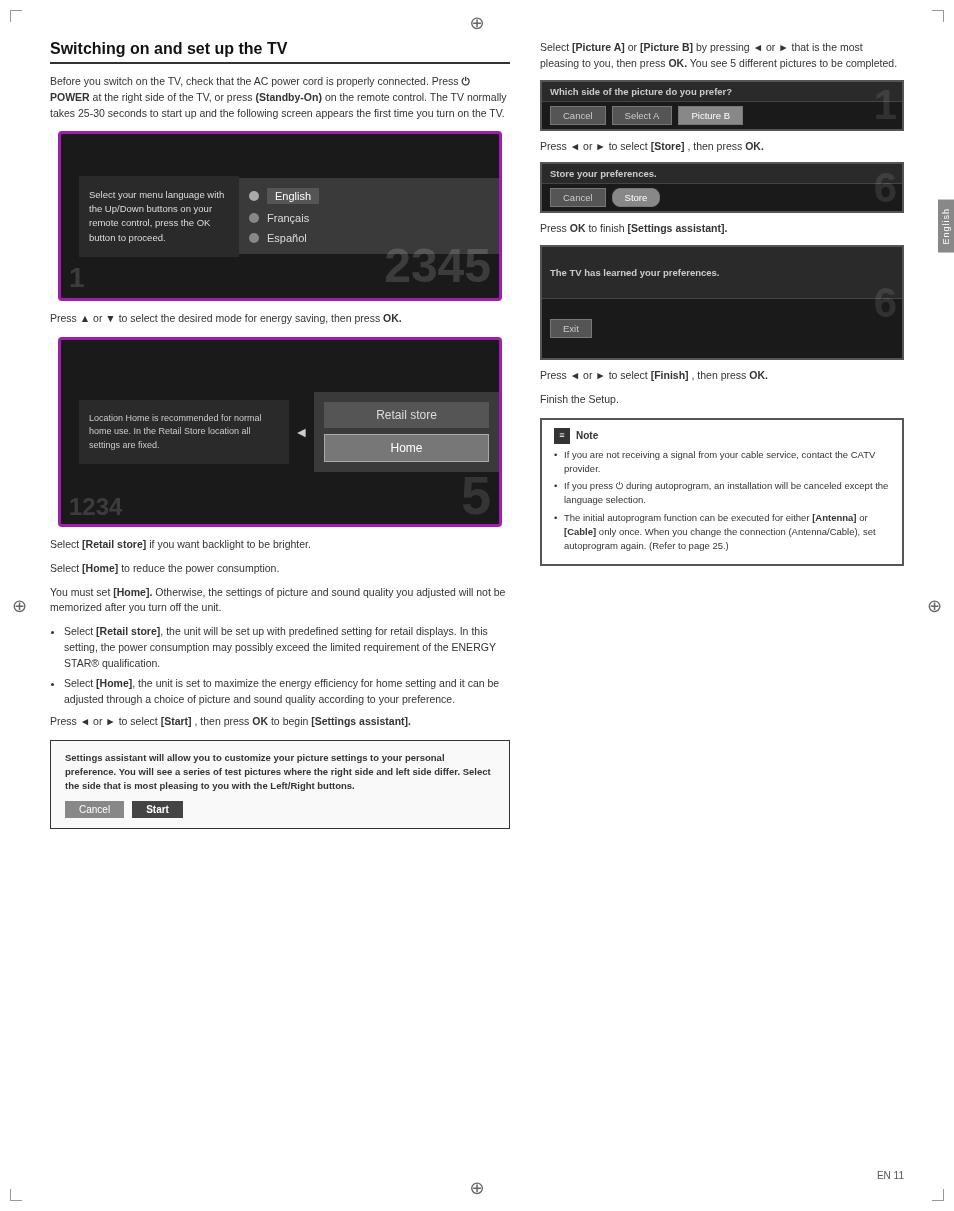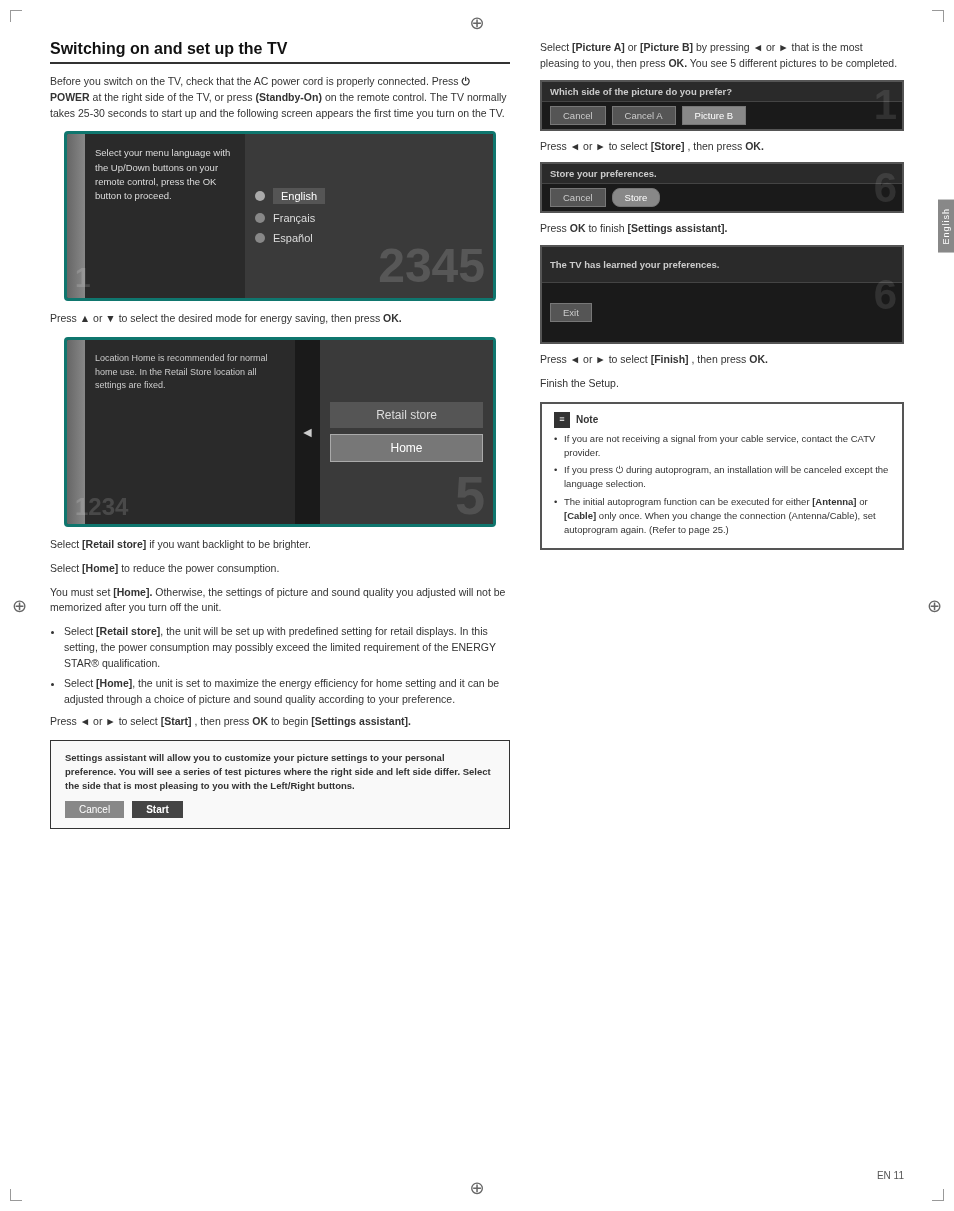"Cancel A" div.ws-btn { text: Cancel -> Select }
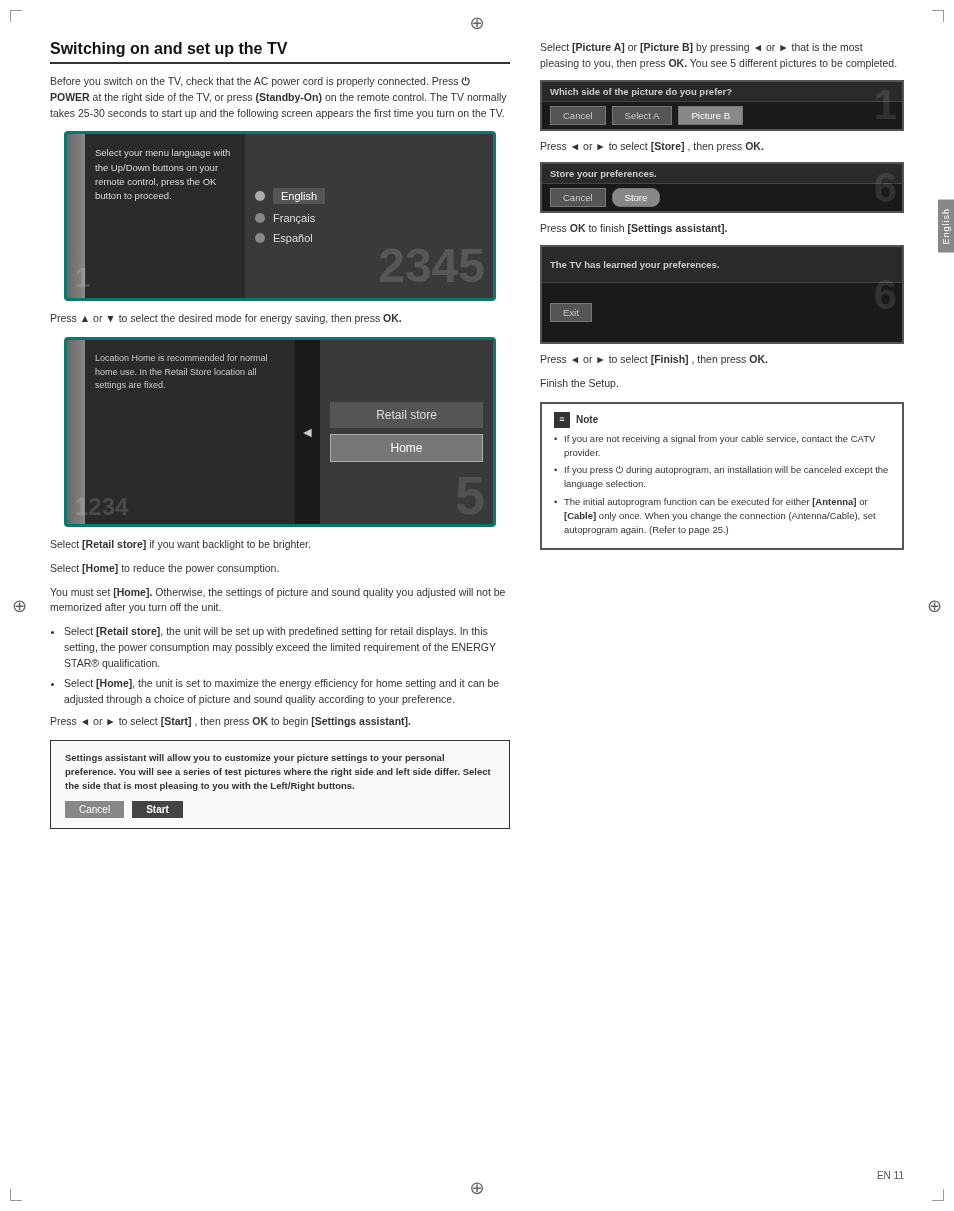"Select your menu language with" .tv-screen { align-items: none -> center; border: 3px solid #0f766e -> 3px solid #a21caf; margin: 10px 14px -> 10px 8px }
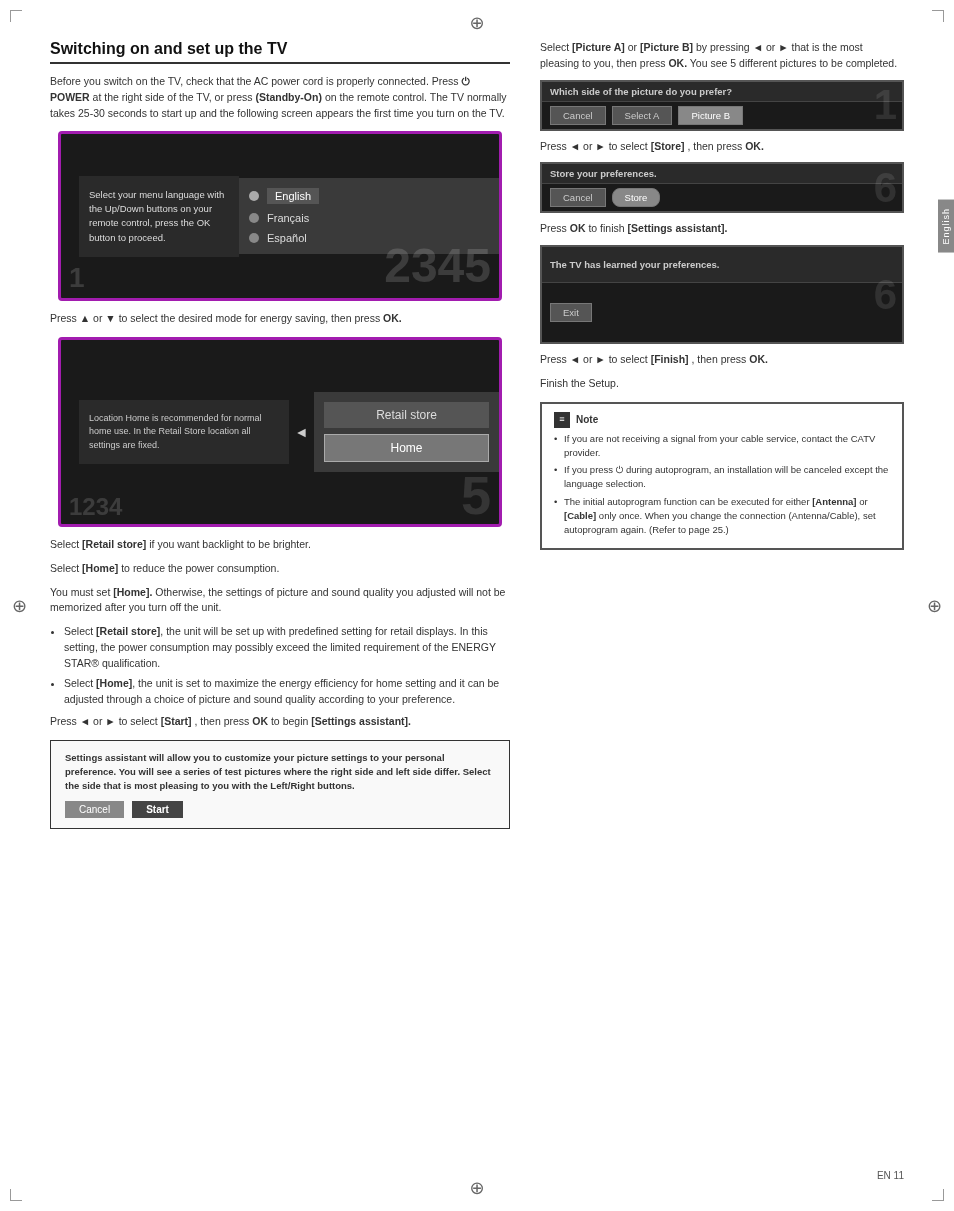"The TV has learned your" .lb-header { padding: 12px 8px -> 20px 8px }
